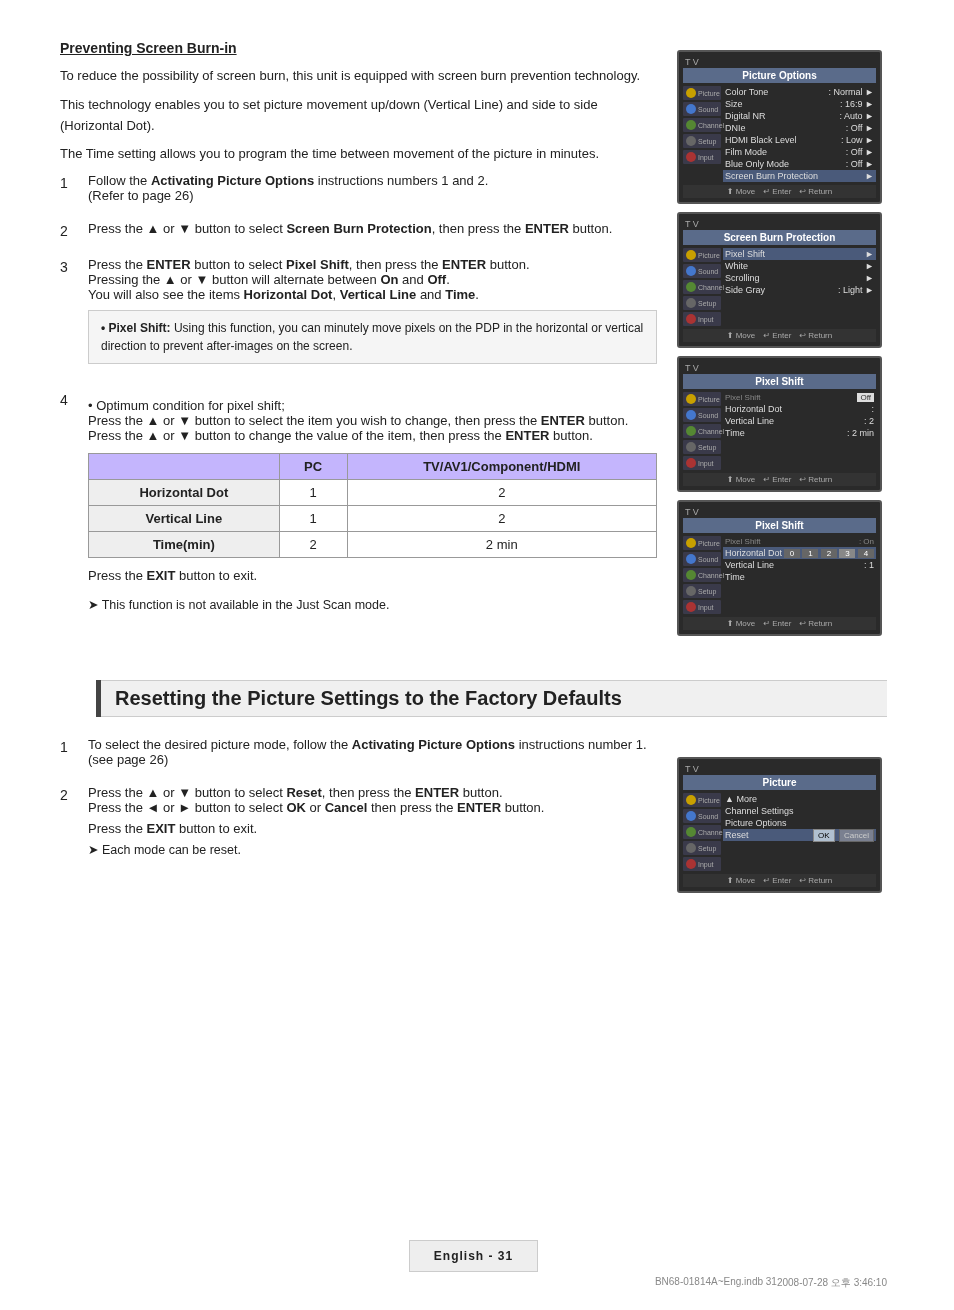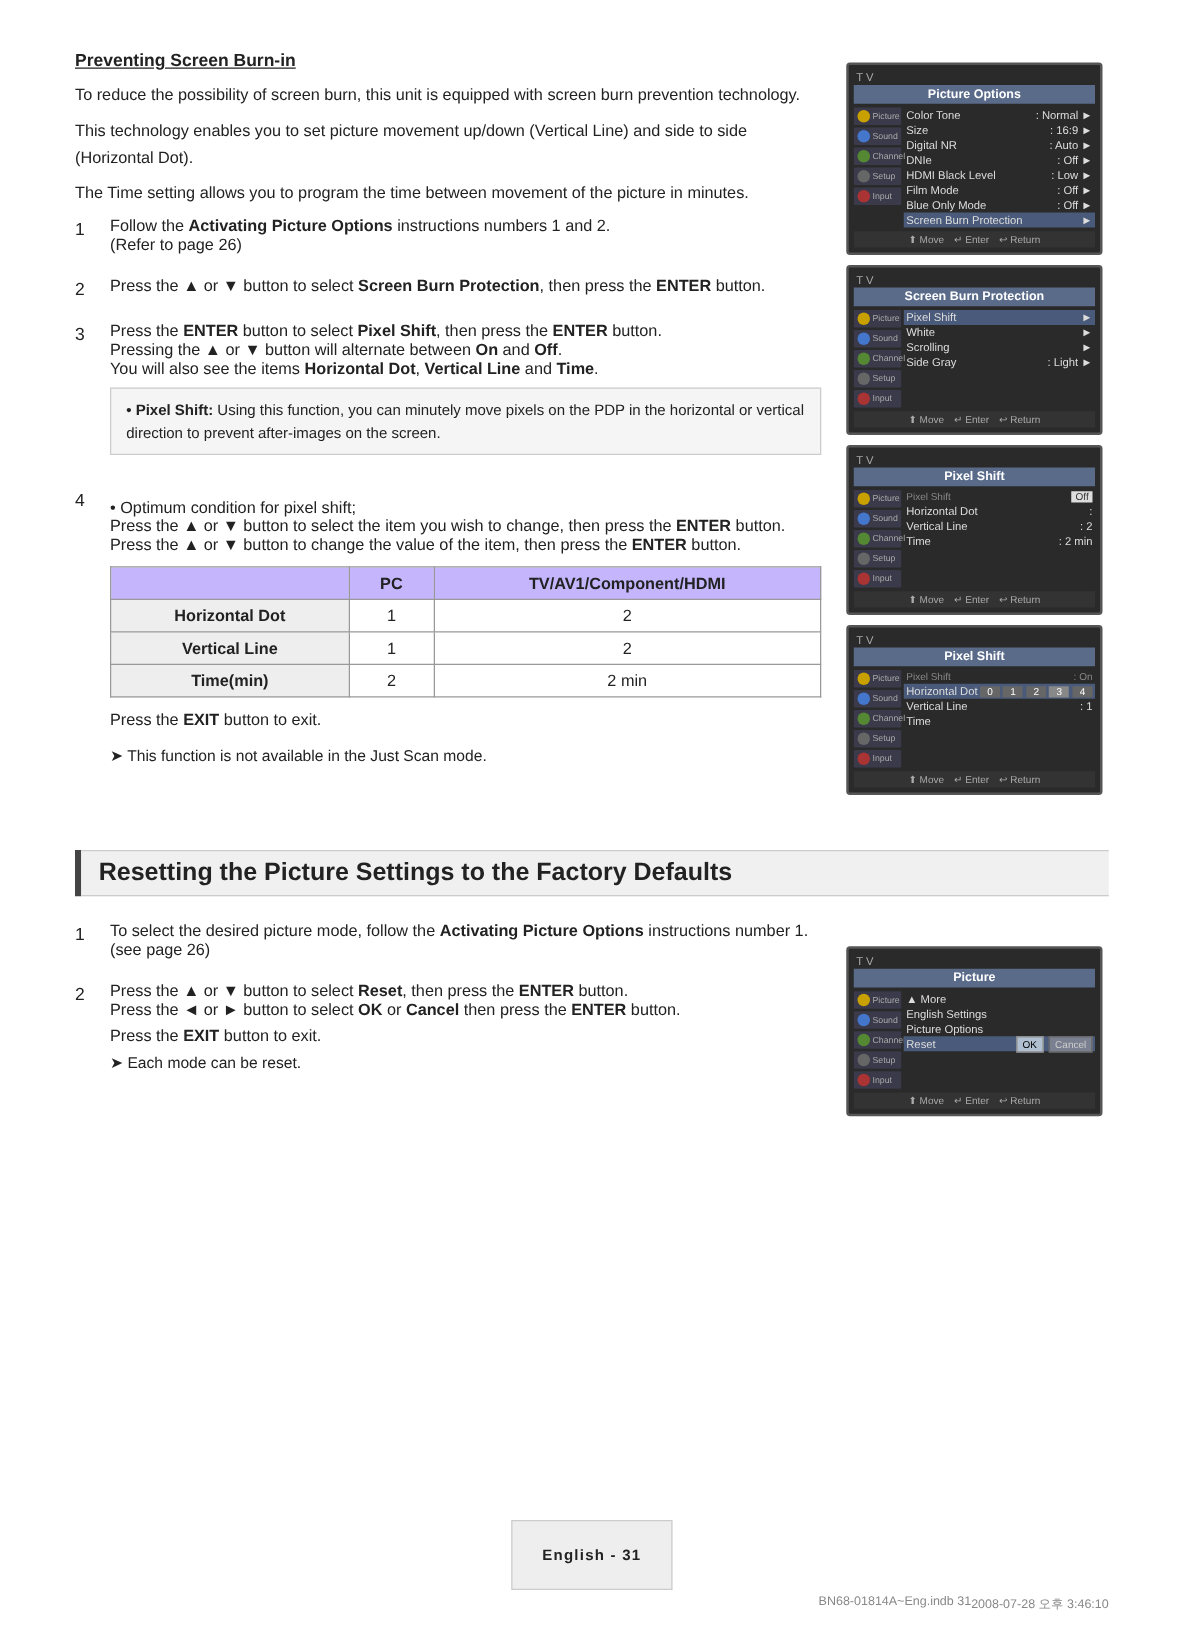"Resetting the Picture Settings to" .section-divider { margin-left: none -> 36px }
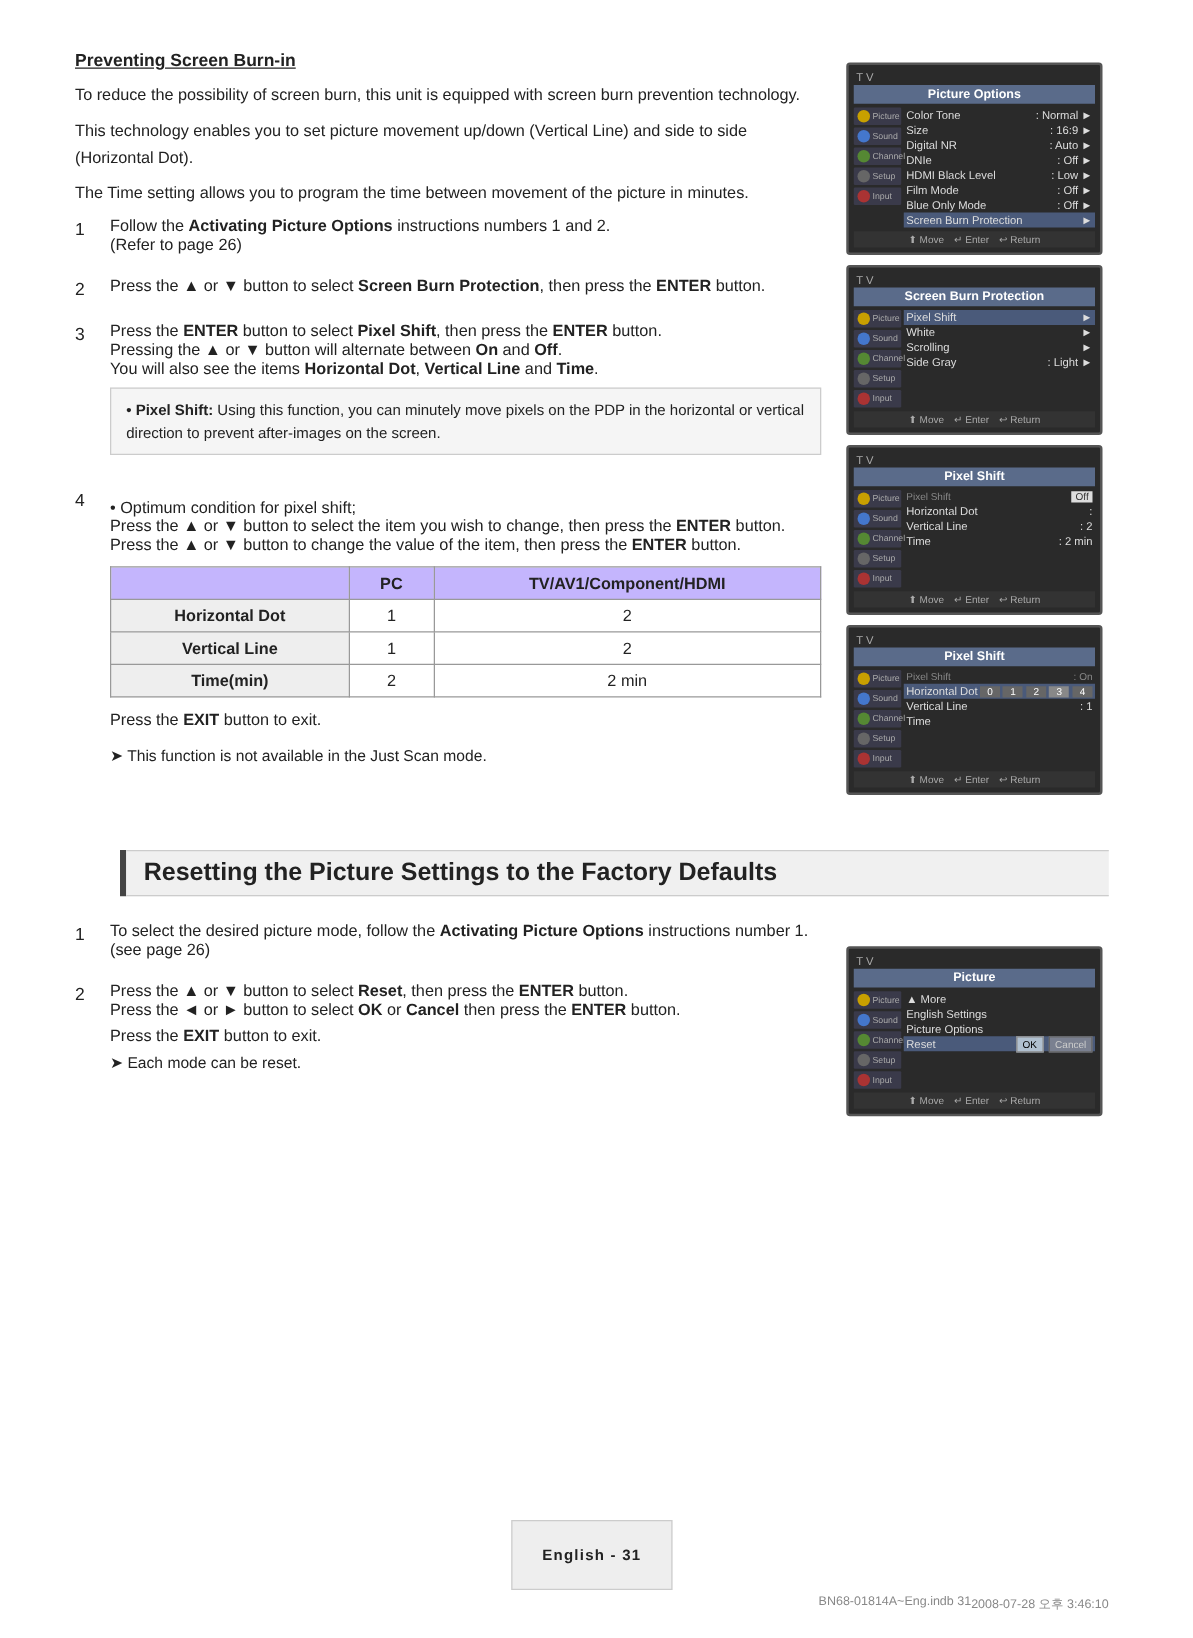"English Settings" span { text: English -> Channel }
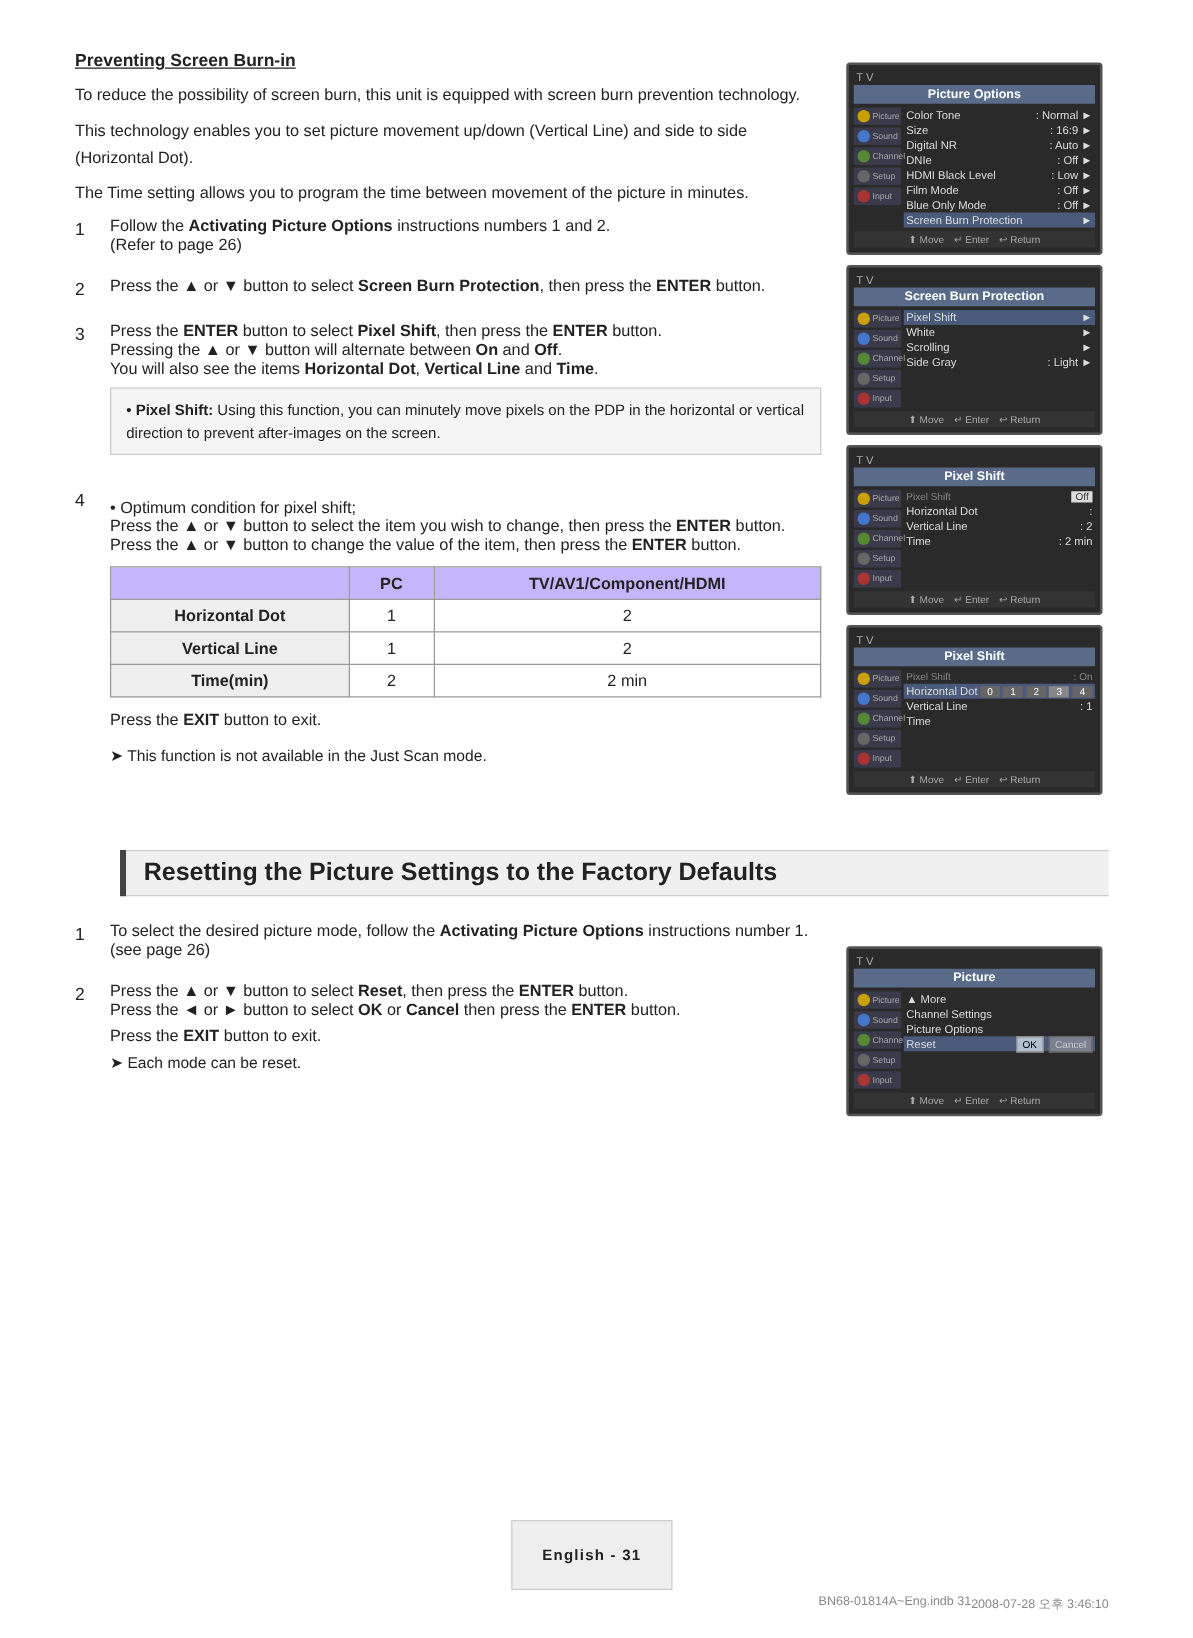"English - 31" .page-number-box { padding: 20px 24px -> 8px 24px }
